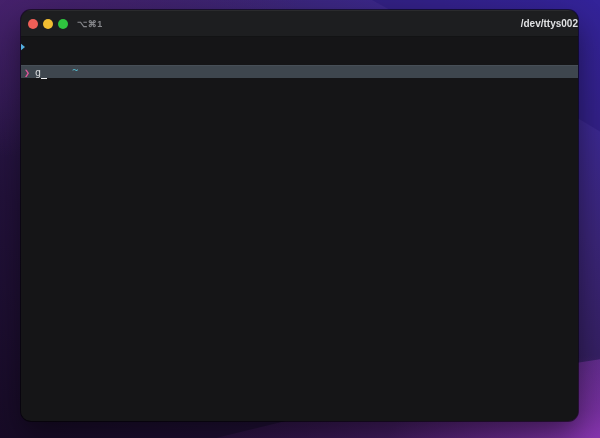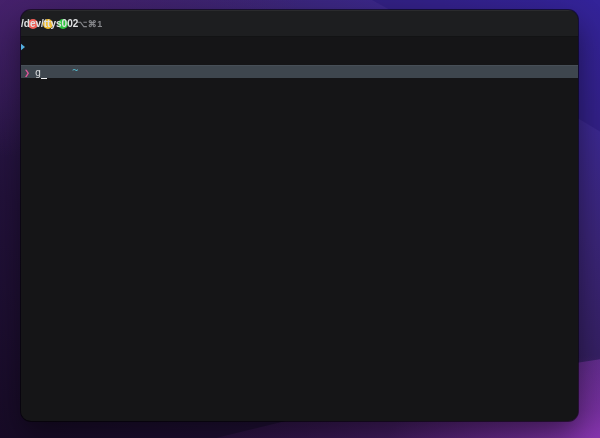"/dev/ttys002" .title { text-align: left -> right }
